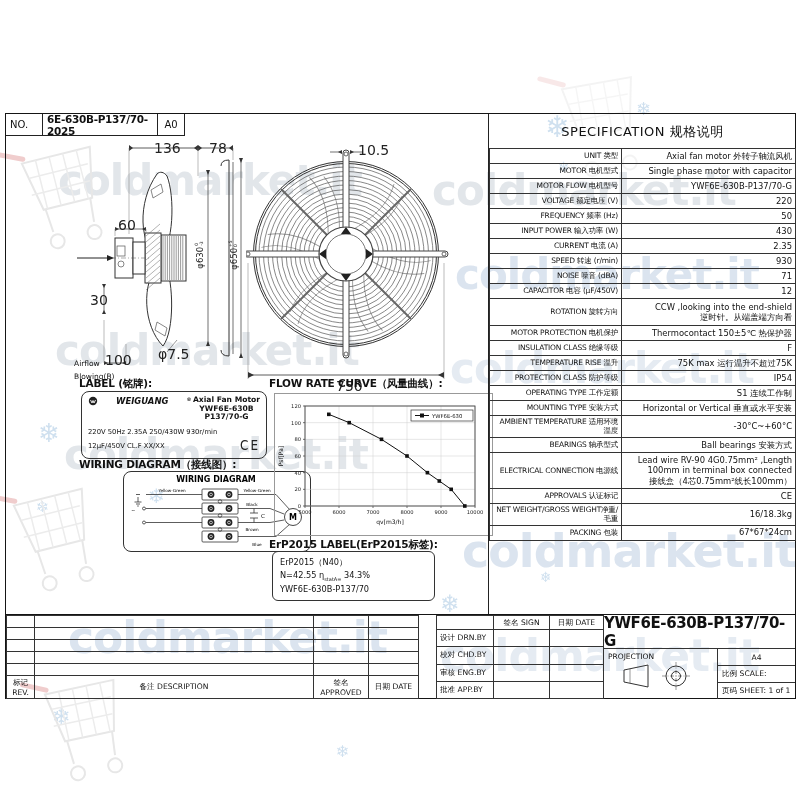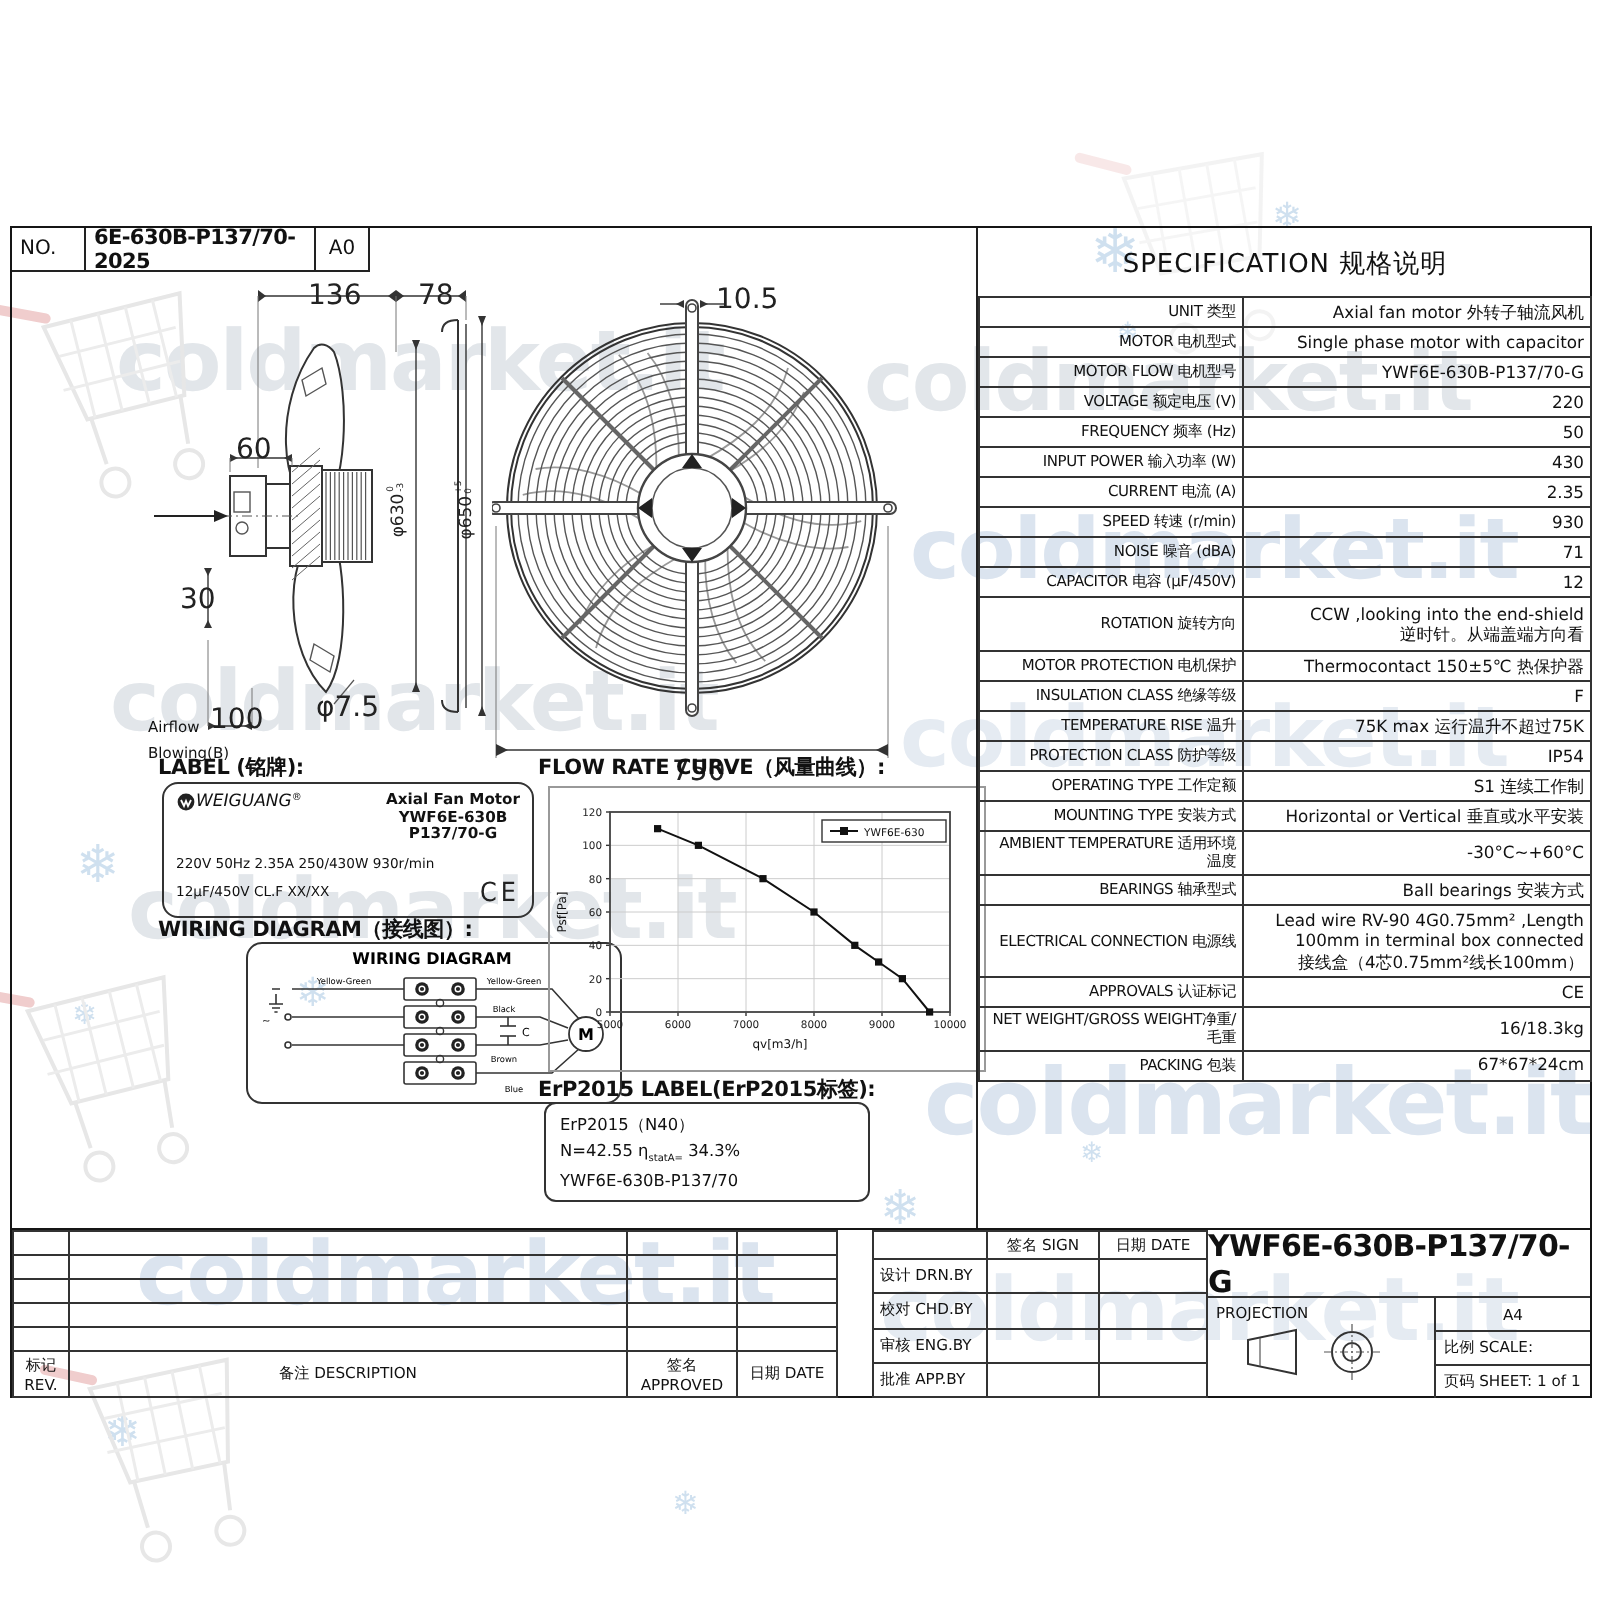"WEIGUANG" .brand { font-weight: normal -> bold; gap: 0 -> 18px }
